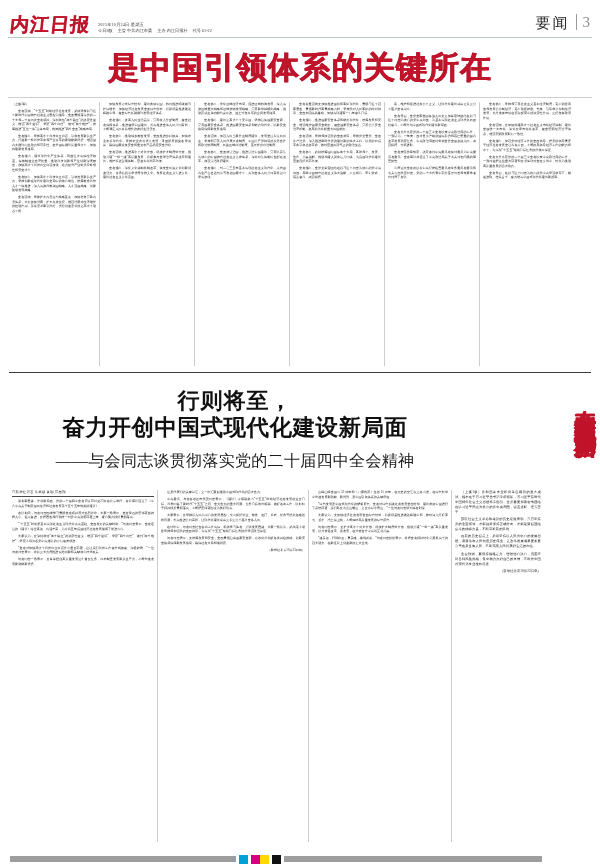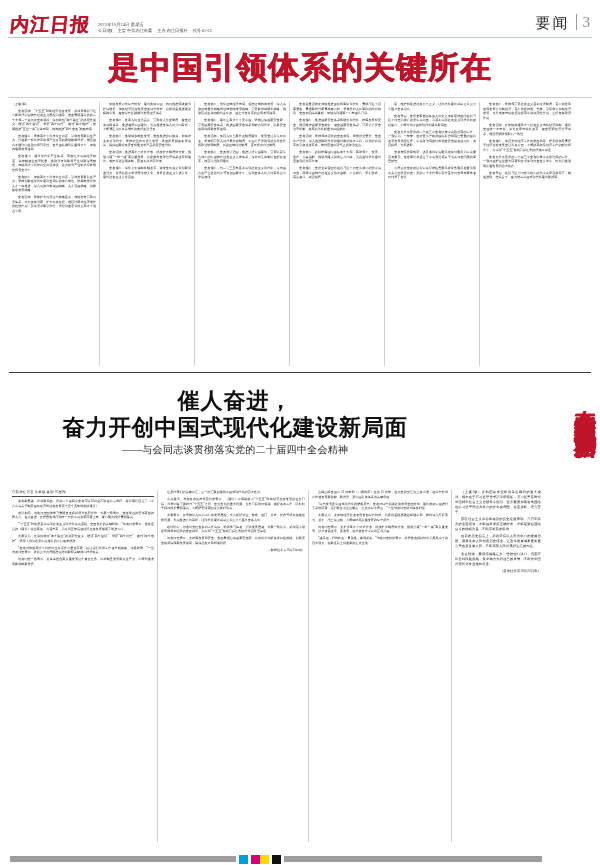"催人奋进，" div.fh1 { text: 催人奋进 -> 行则将至 }
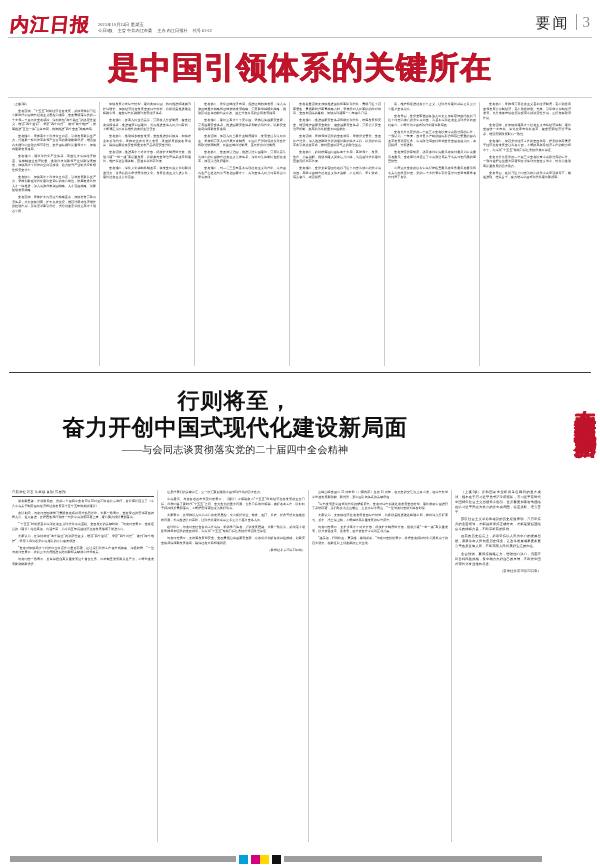"——与会同志谈贯彻落实党的二十届四中全会精神" .fh3 { font-size: 10px -> 16px; margin-top: 2px -> 10px }
